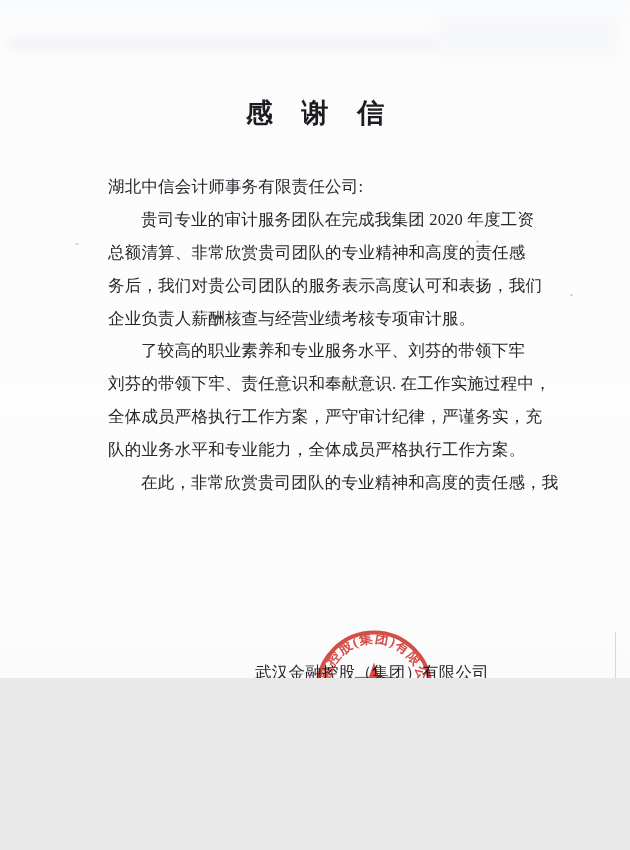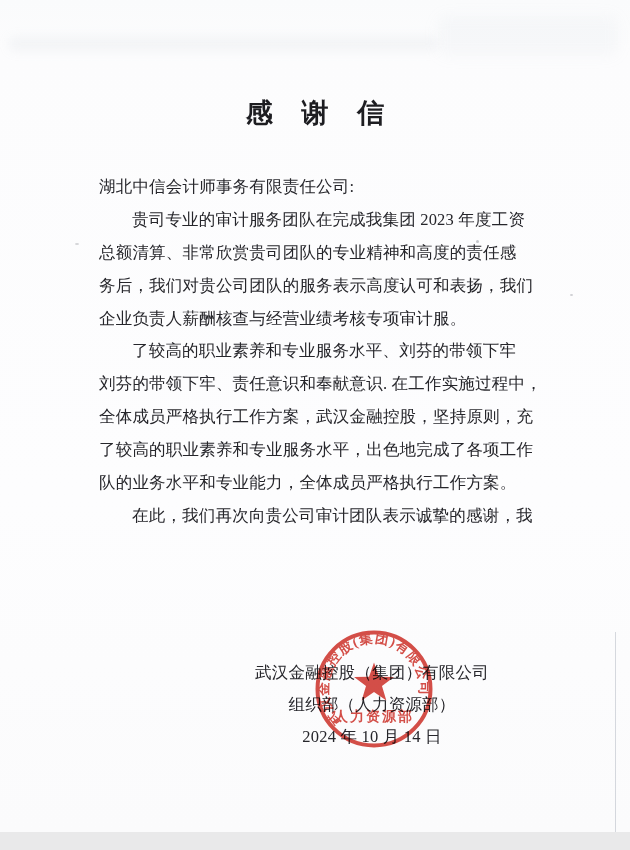"感 谢 信" .page { height: 832px -> 678px }
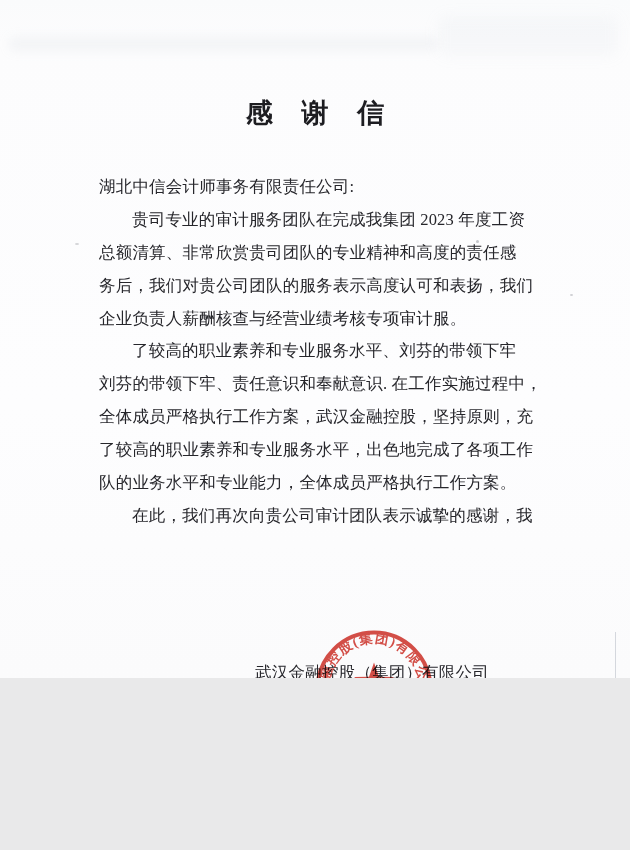"湖北中信会计师事务有限责任公司:" .body-block { left: 99px -> 108px }
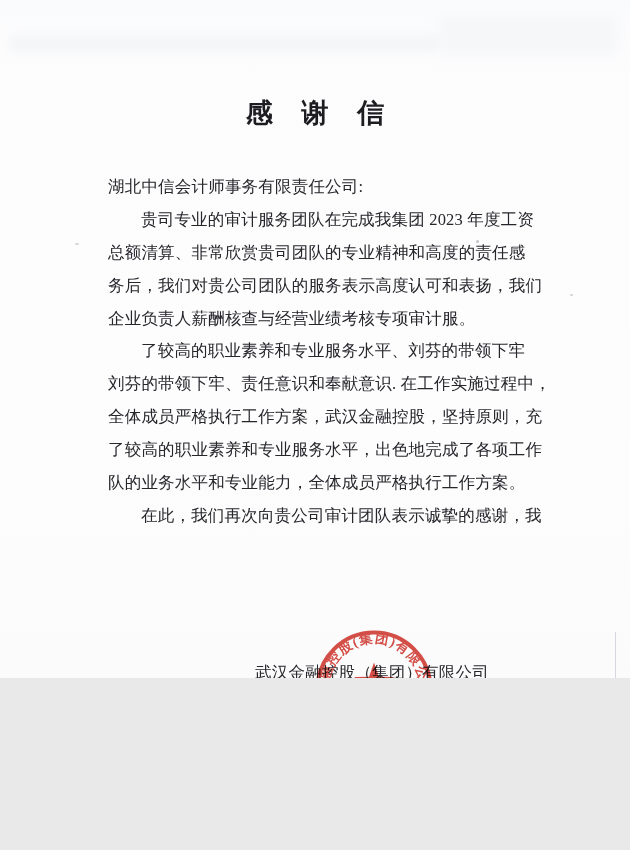"贵司专业的审计服务团队在完成我集团 2023 年度工资" div.line { text: 2023 -> 2020 }
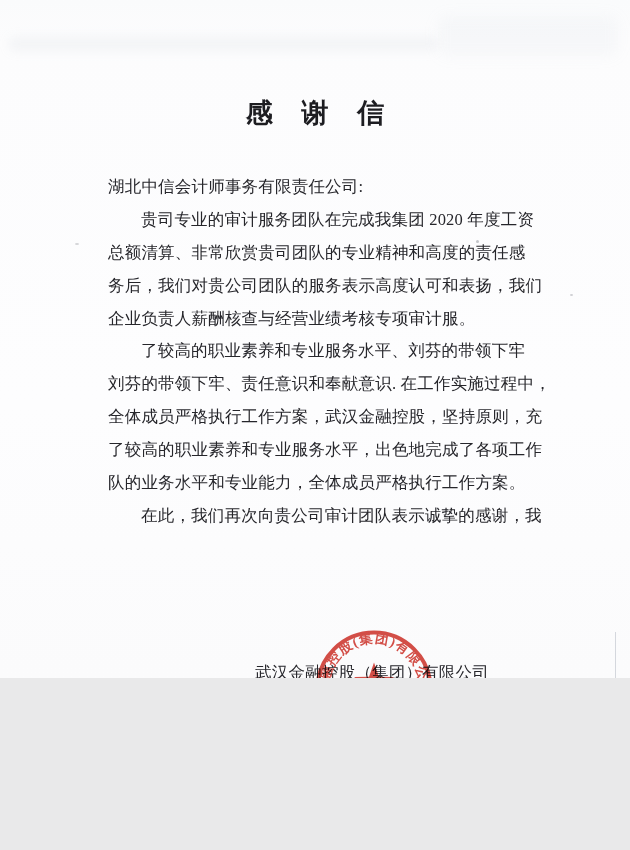"全体成员严格执行工作方案，武汉金融控股，坚持原则，充" div.line { text: 武汉金融控股，坚持原则 -> 严守审计纪律，严谨务实 }
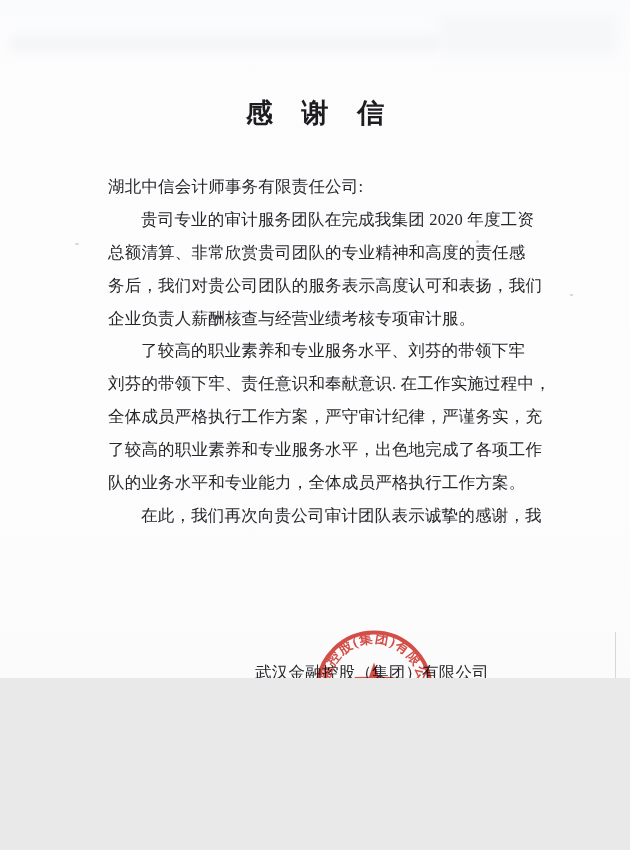"了较高的职业素养和专业服务水平，出色地完成了各项工作" div.line { html: <div>了较高的职业素养和专业服务水平，出色地完成了各项工作</div> -> none }
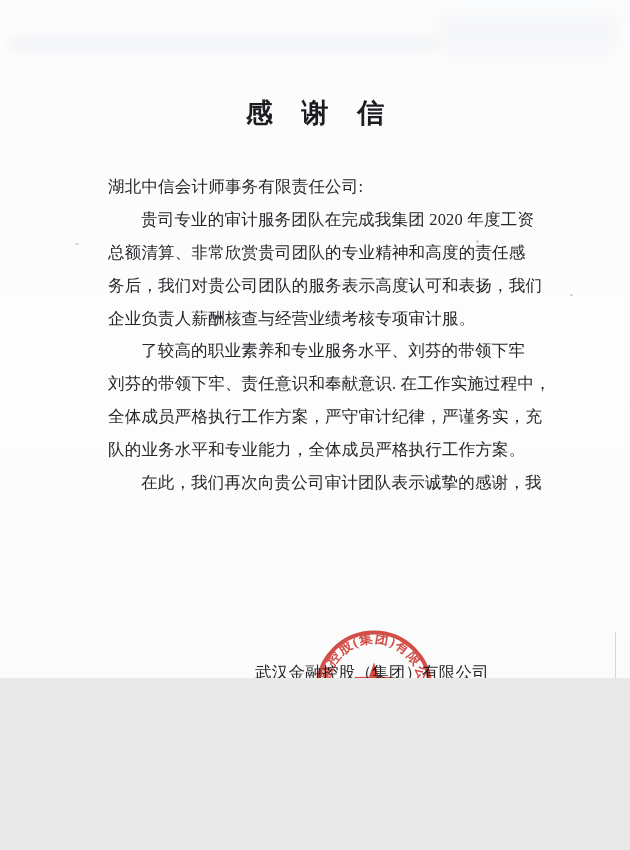"在此，我们再次向贵公司审计团队表示诚挚的感谢，我" div.line { text: 我们再次向贵公司审计团队表示诚挚的感谢 -> 非常欣赏贵司团队的专业精神和高度的责任感 }
